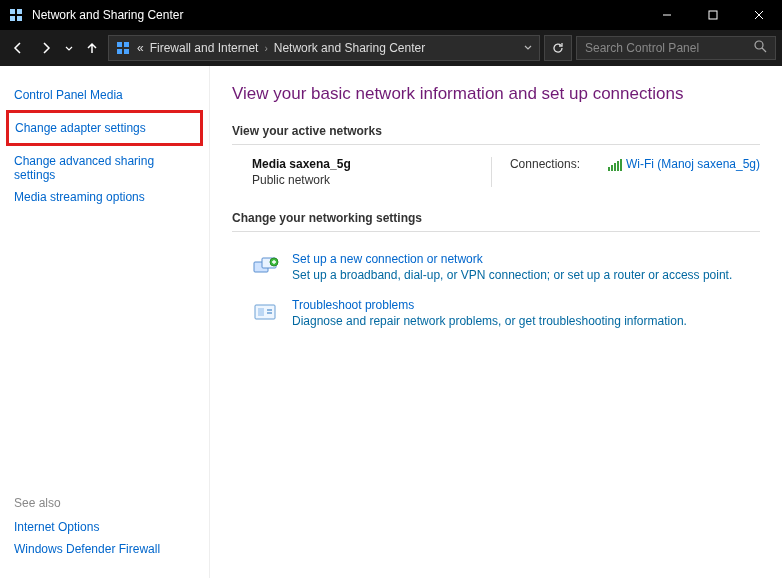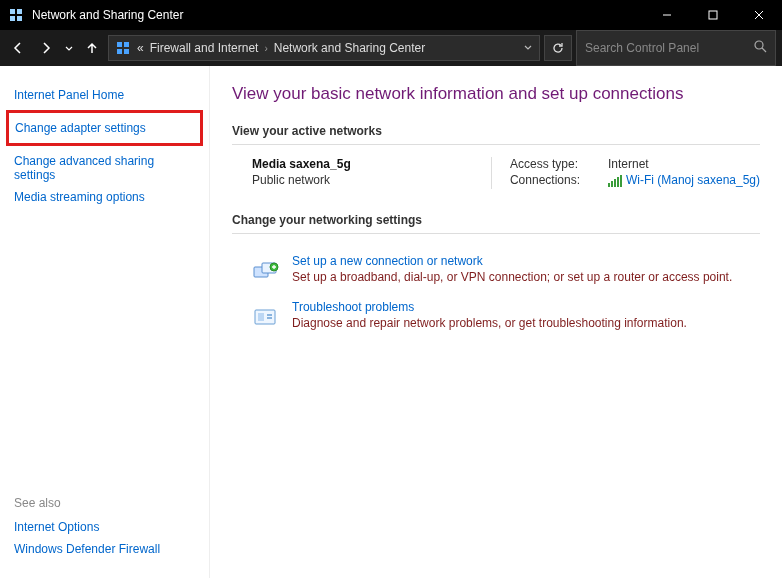"Search Control Panel" .search-box { height: 36px -> 24px }
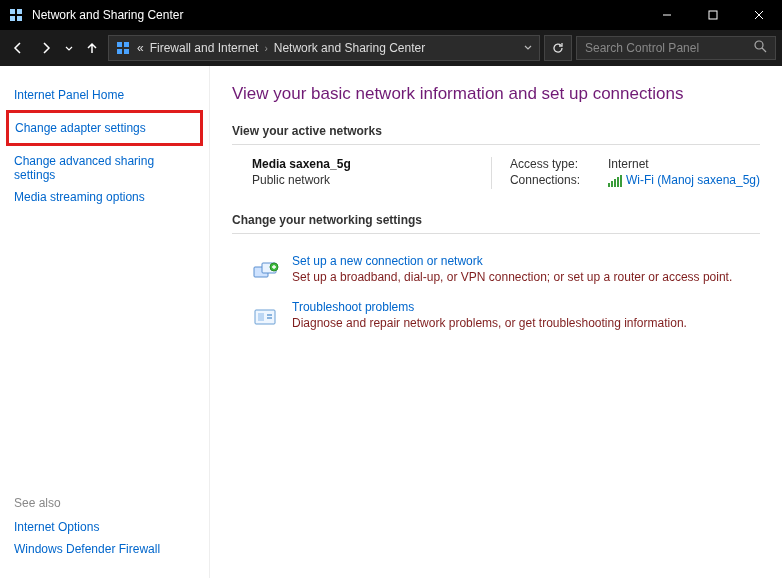"Internet Panel Home" a { text: Internet Panel Home -> Control Panel Media }
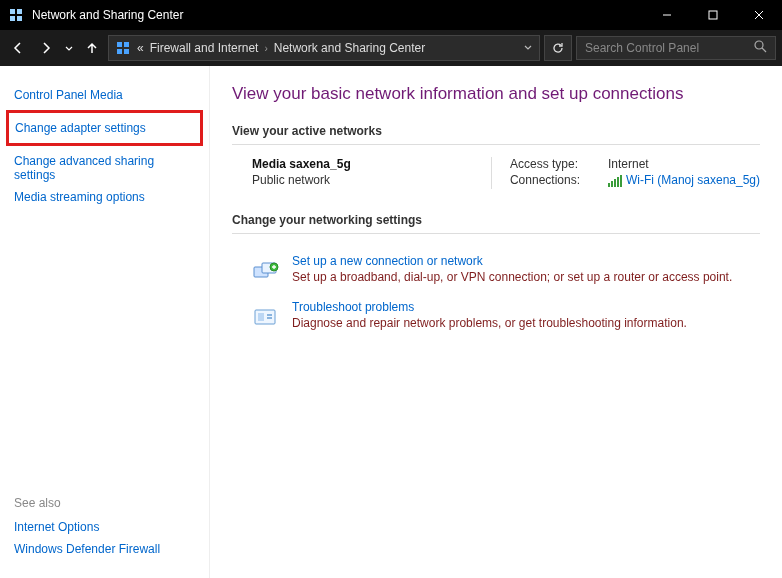"Access type:" div.kv { html: <div> <span>Access type:</span> <span>Internet</span> </div> -> none }
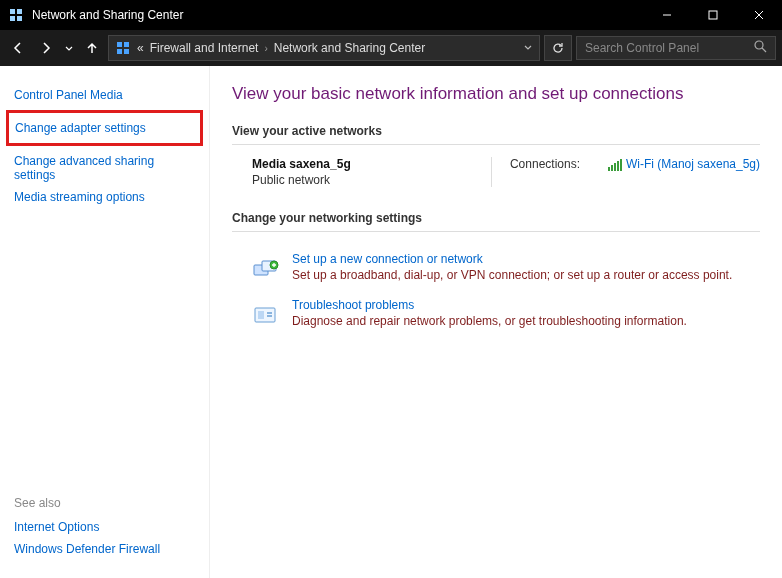"Set up a new connection" .option-row { align-items: flex-end -> center }
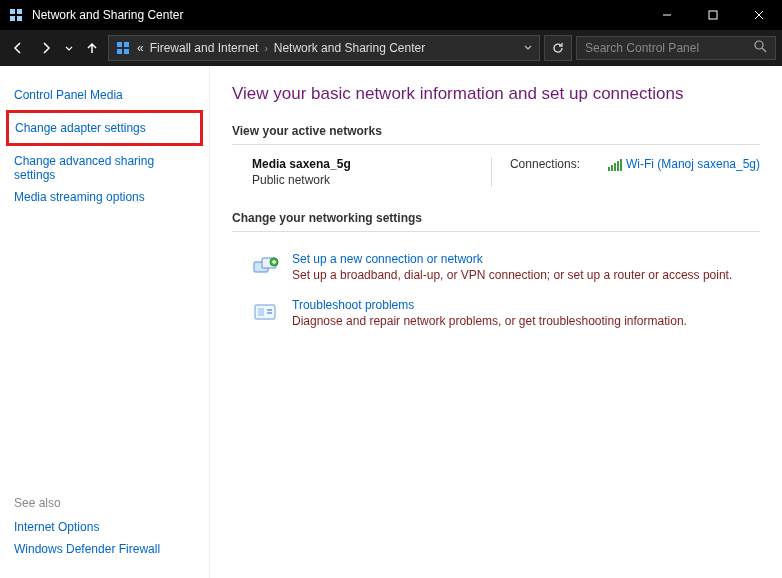"Set up a broadband, dial-up," .opt-desc { color: #7f1d1d -> #0369a1 }
